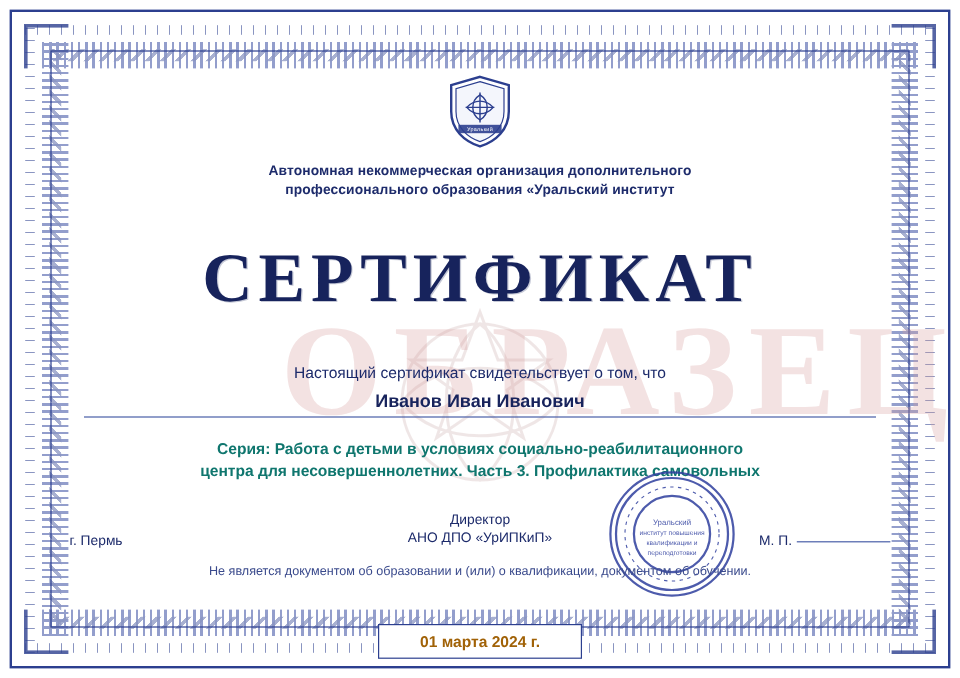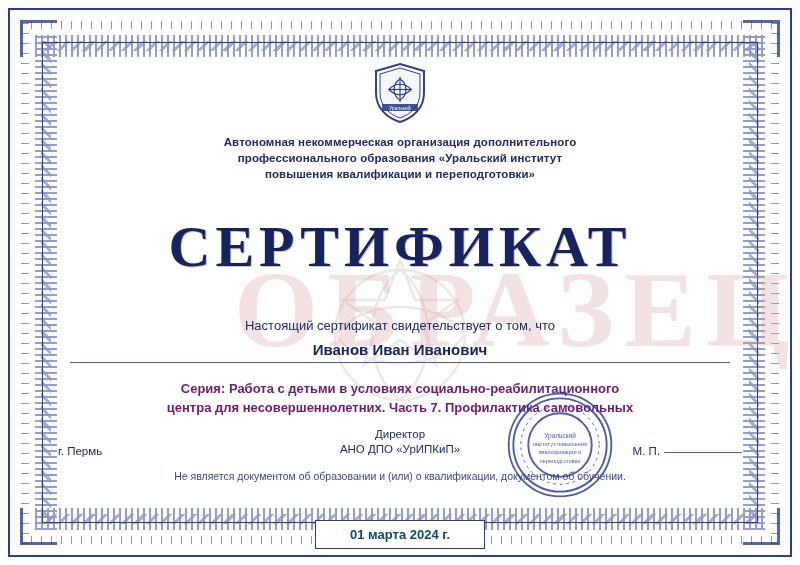"повышения квалификации и переподготовки»" div.org-line { html: <div>повышения квалификации и переподготовки»</div> -> none }
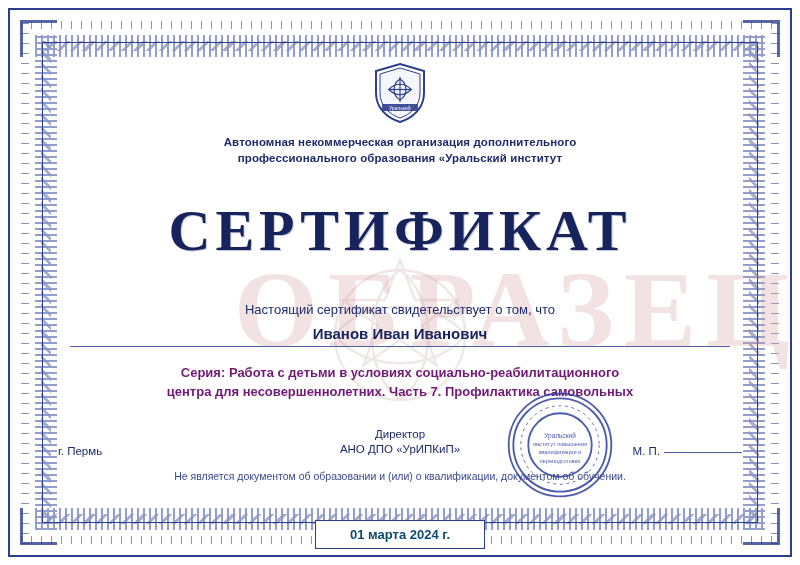"Серия: Работа с детьми в" .course { color: #701a75 -> #0f766e }
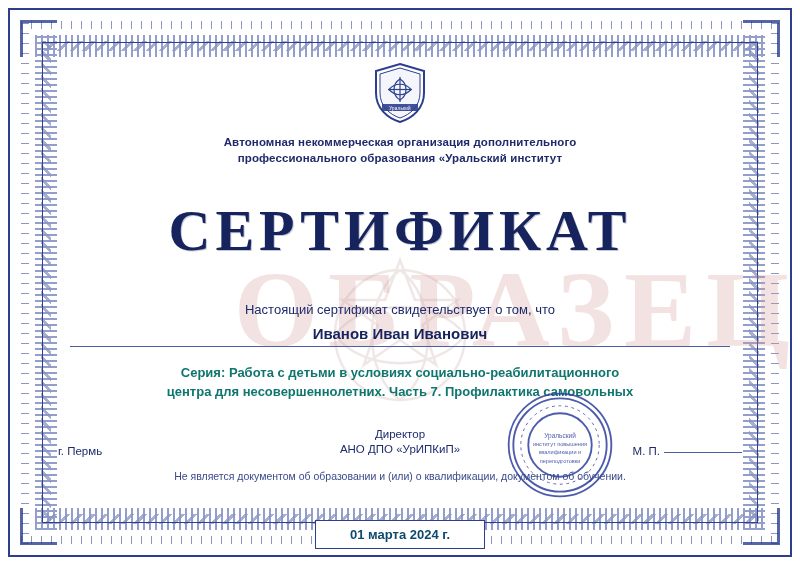"центра для несовершеннолетних. Часть 7." div { text: 7 -> 3 }
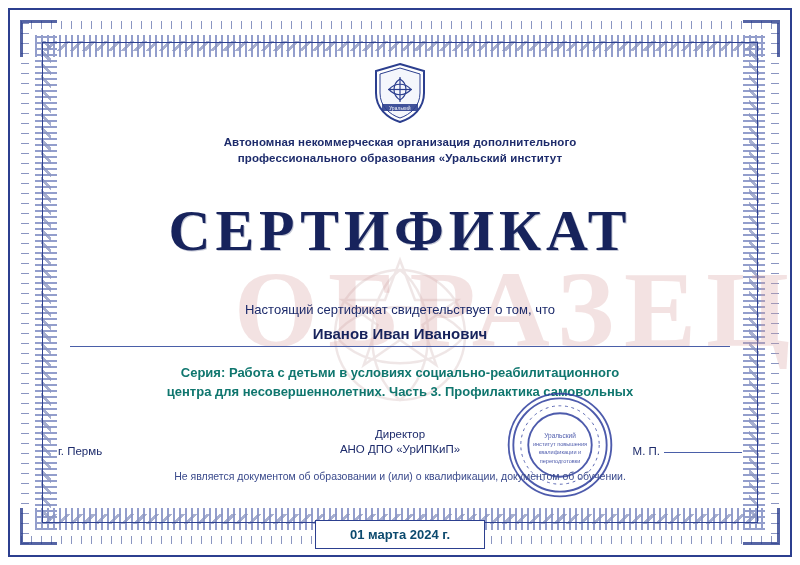"01 марта 2024 г." .date-box { color: #0c4a6e -> #a16207 }
